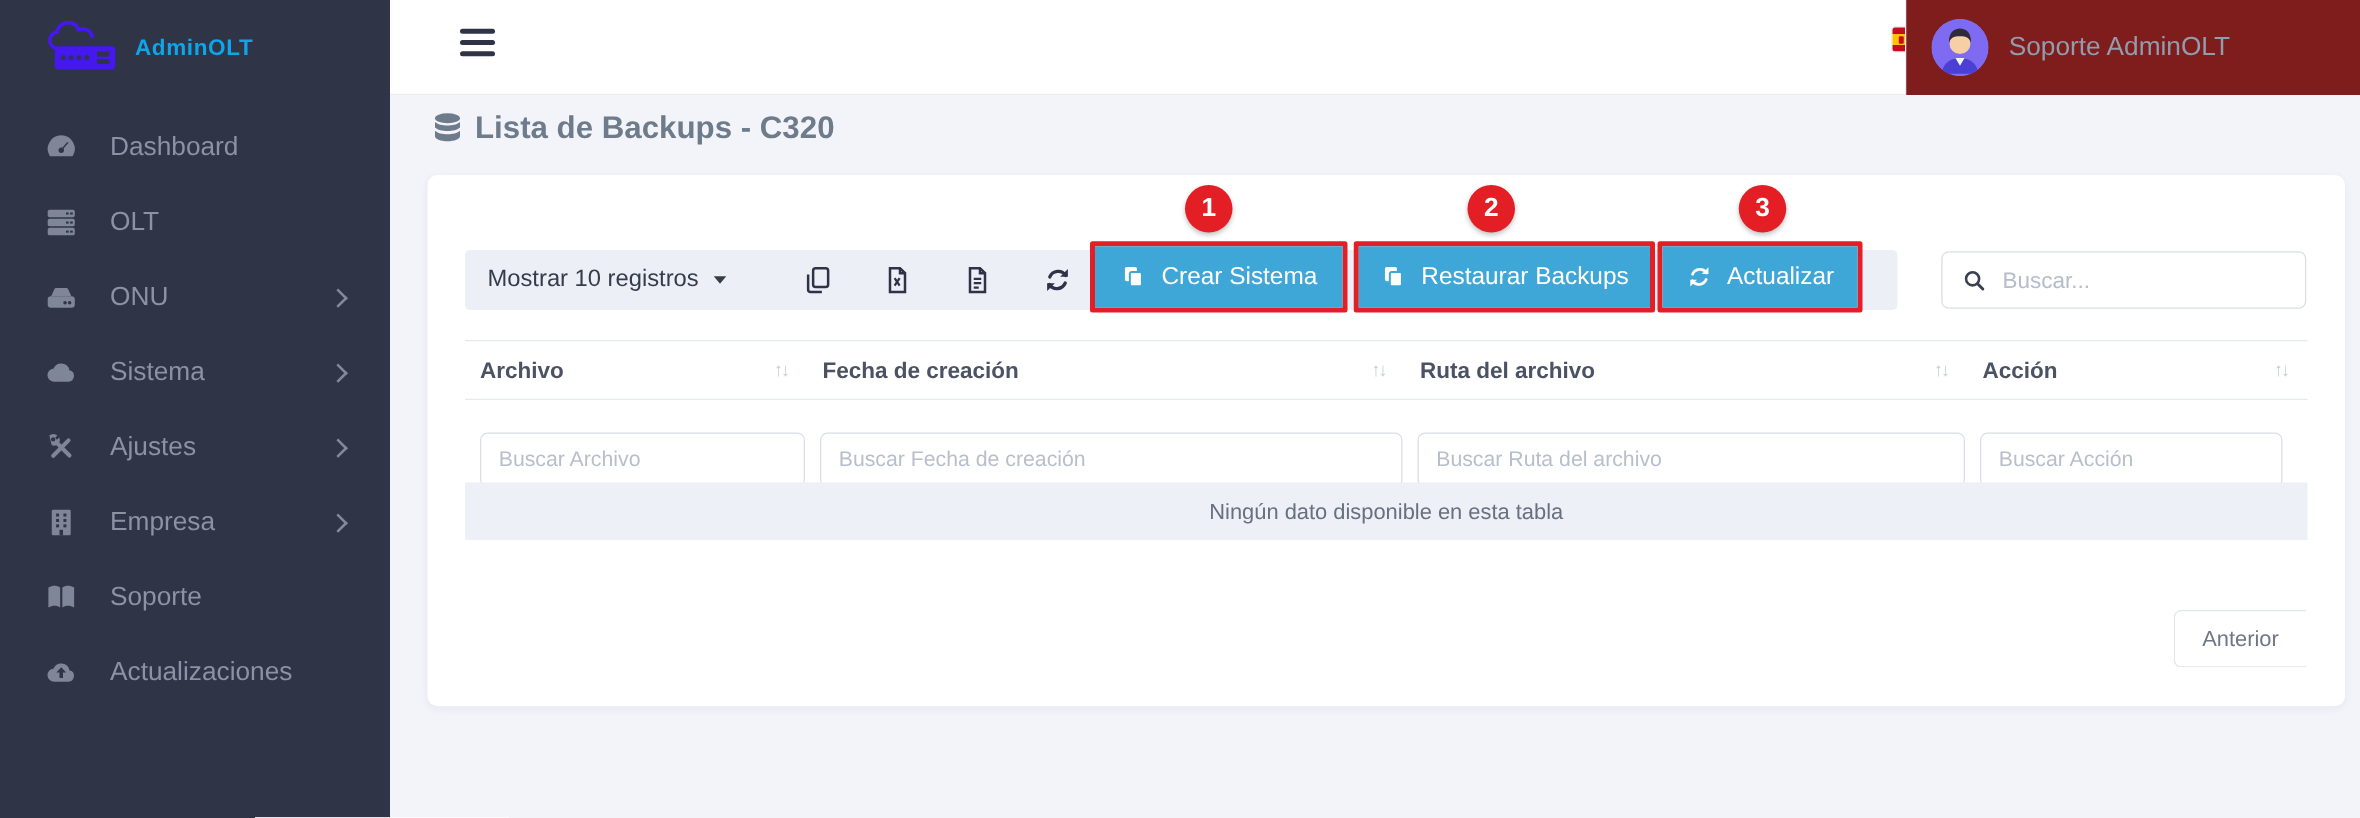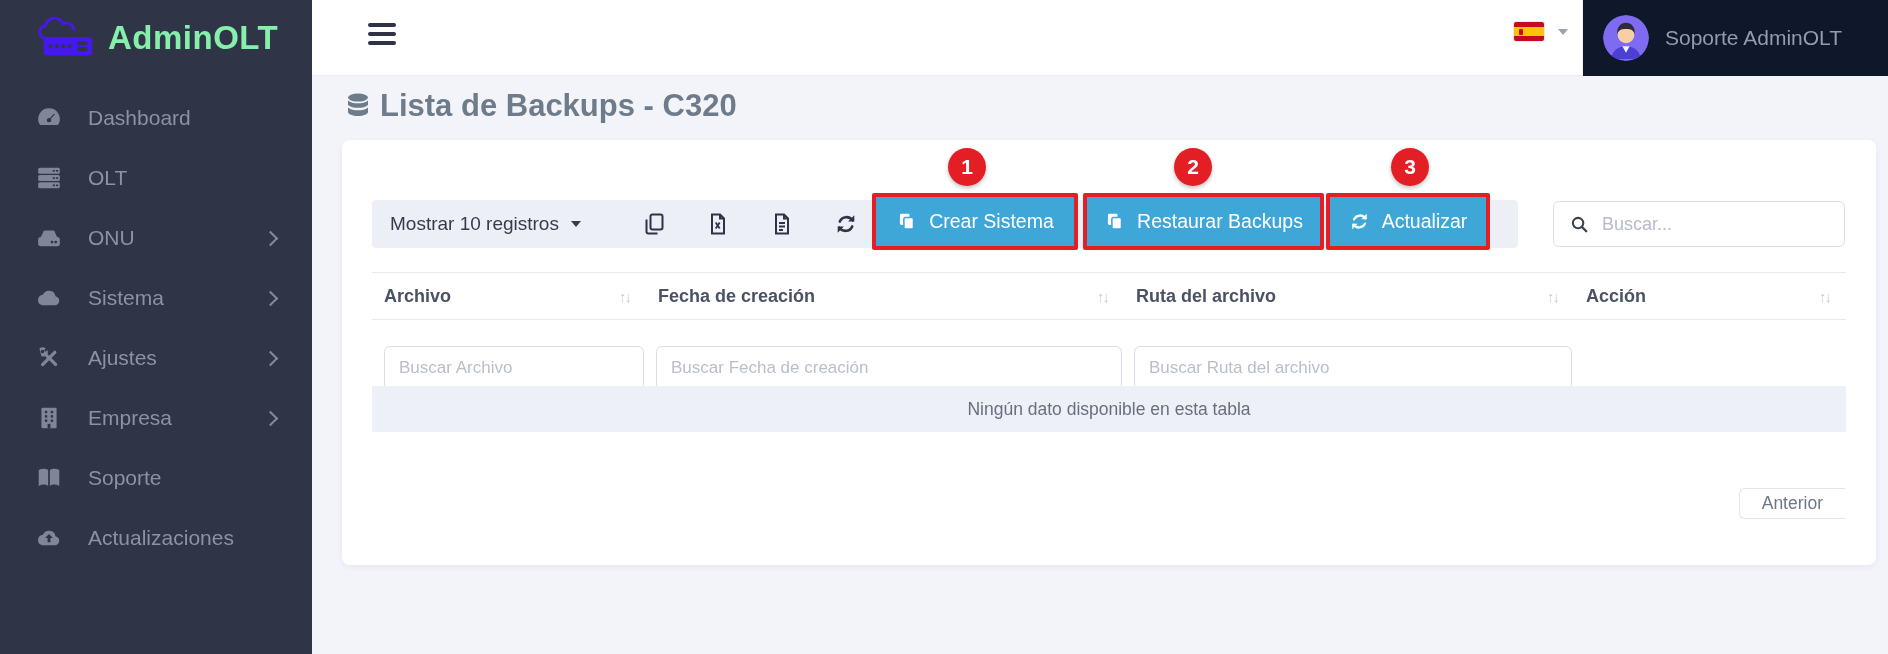"AdminOLT" .brand-name { color: #86efac -> #0ea5e9; font-size: 33px -> 18px }
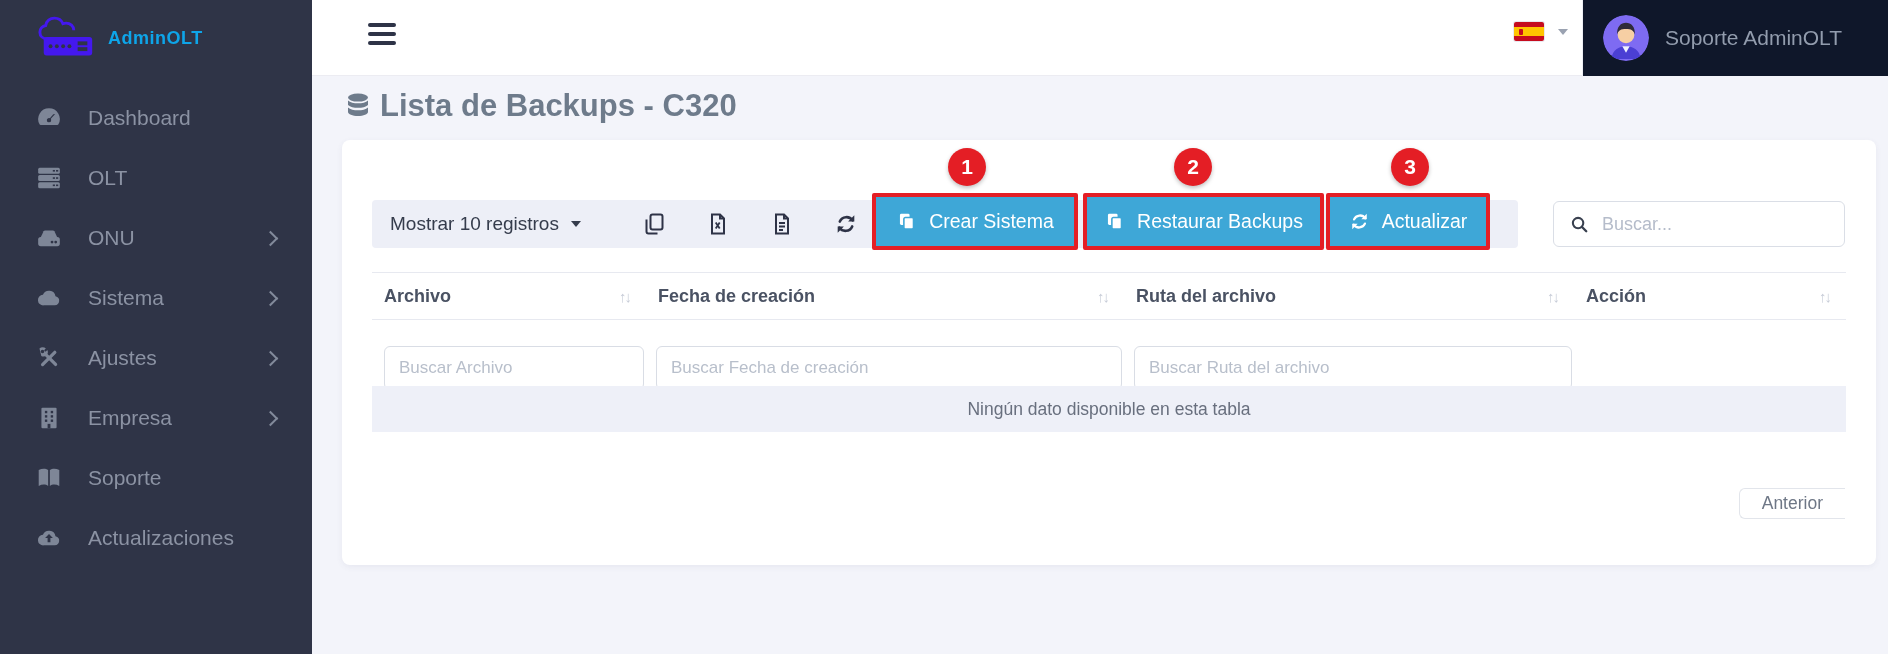"Soporte AdminOLT" .userbox { background: #0f172a -> #7f1d1d; width: 306px -> 364px }
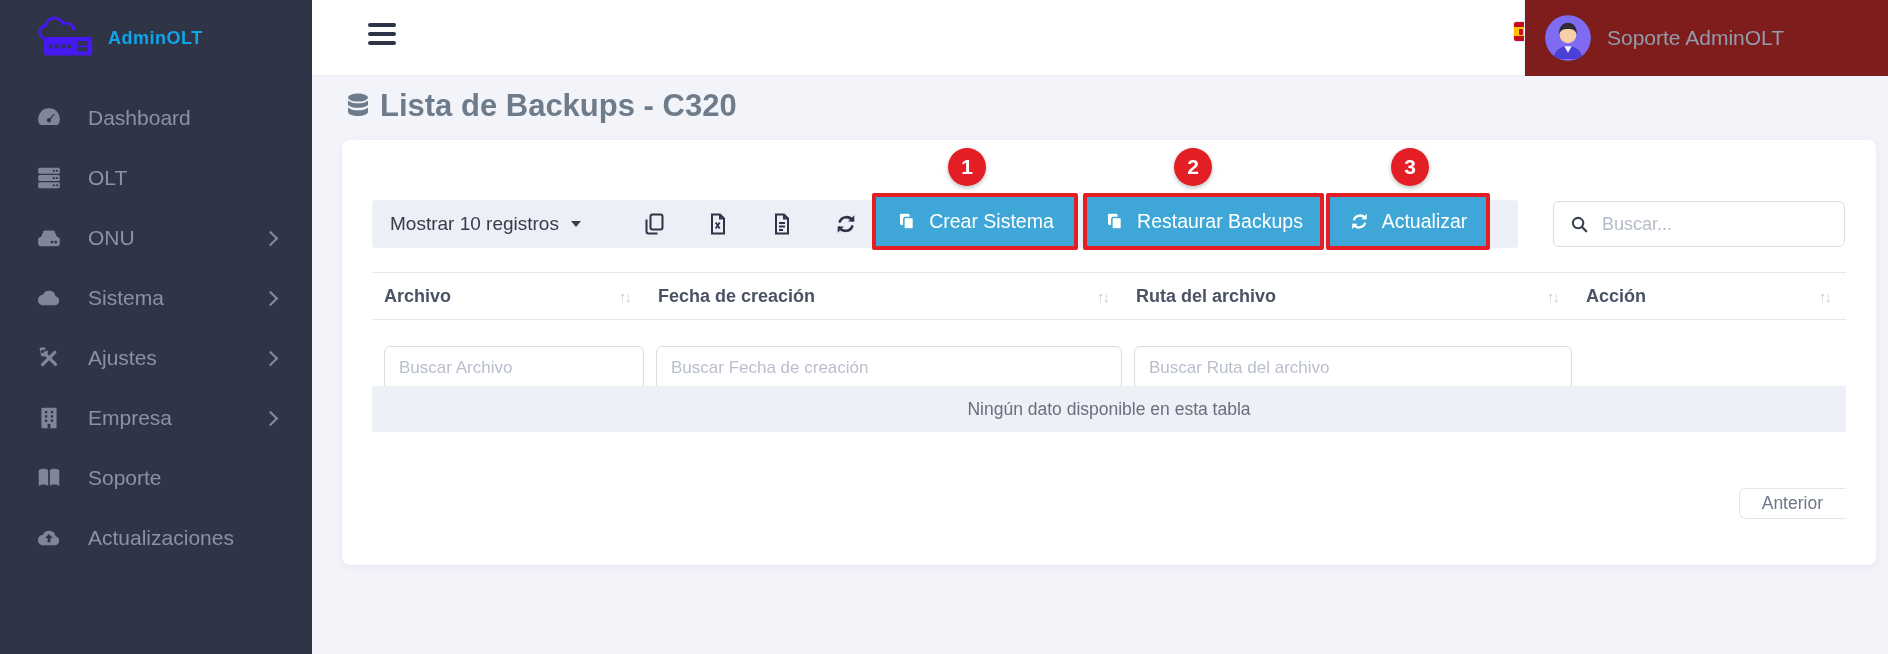"Lista de Backups - C320" .page-title span { font-size: 31px -> 25px }
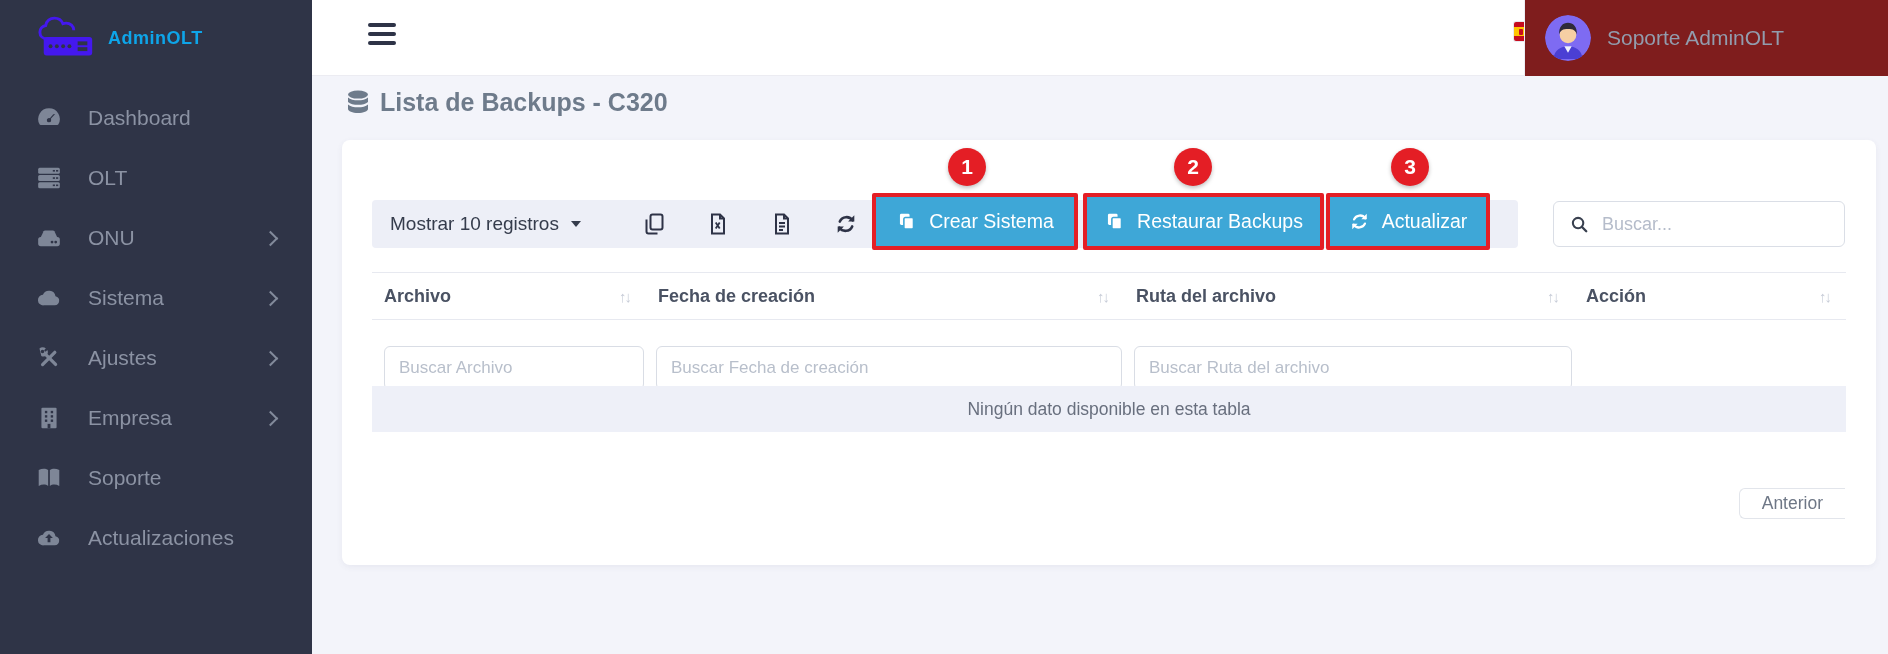"Buscar Acción" div.fcell { html: none -> <div><input></div> }
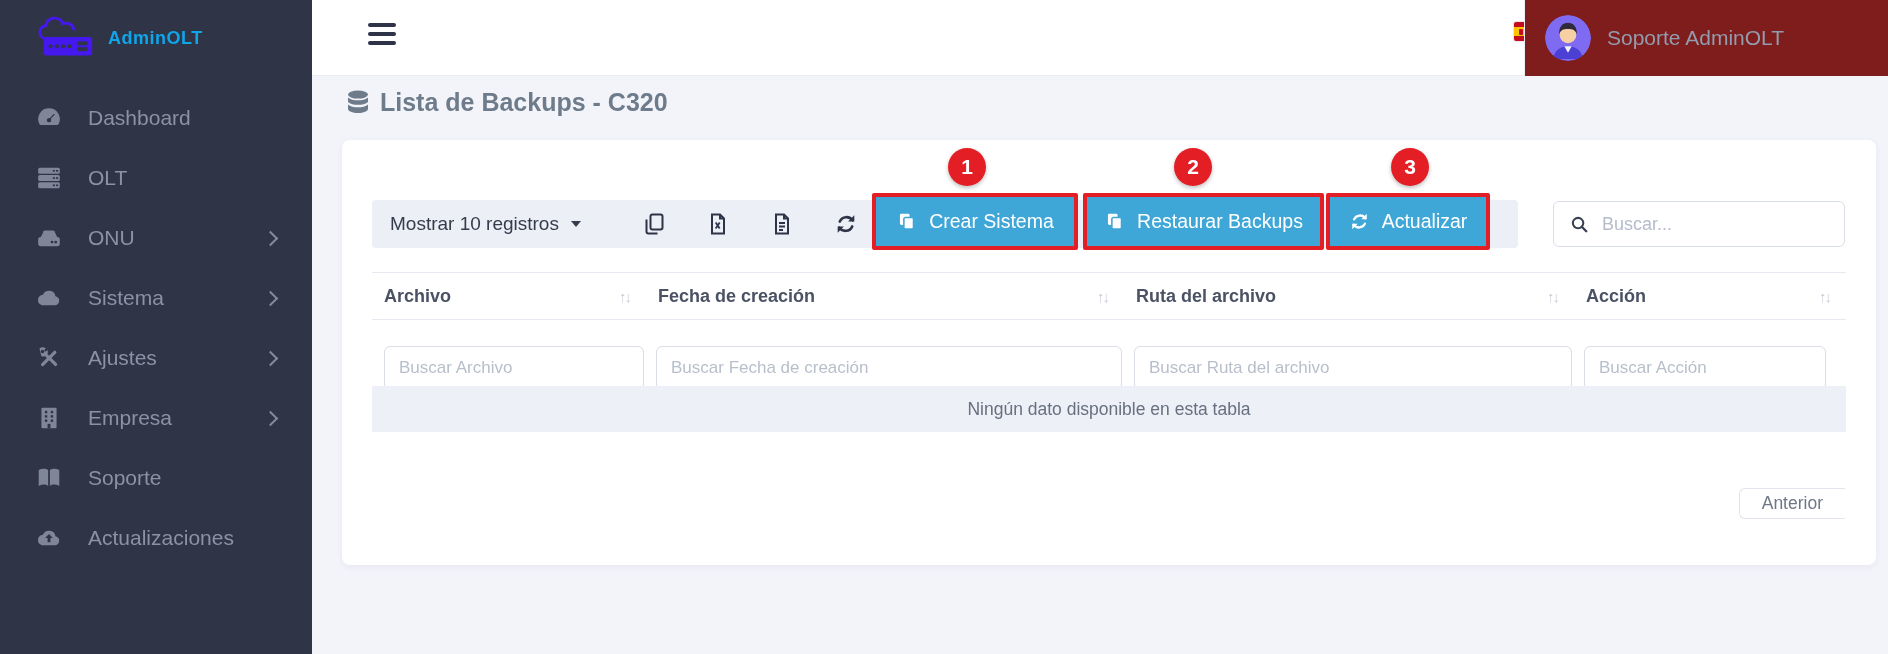"Anterior" .page-btn { height: 31px -> 46px }
